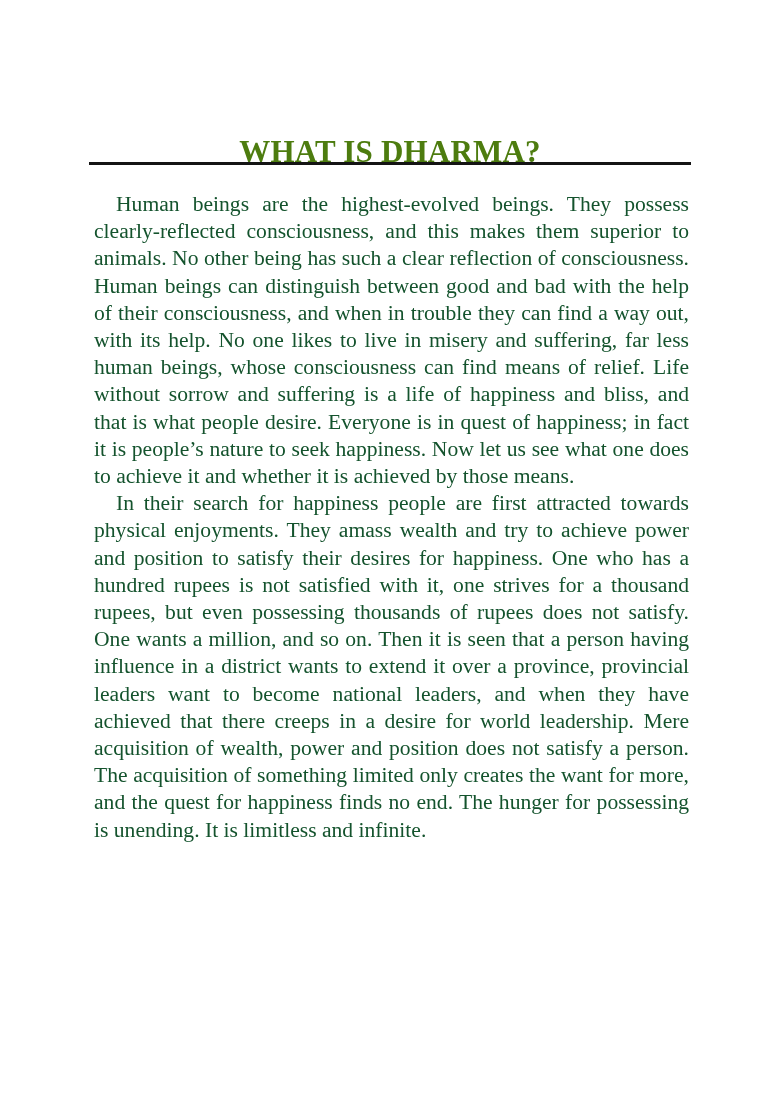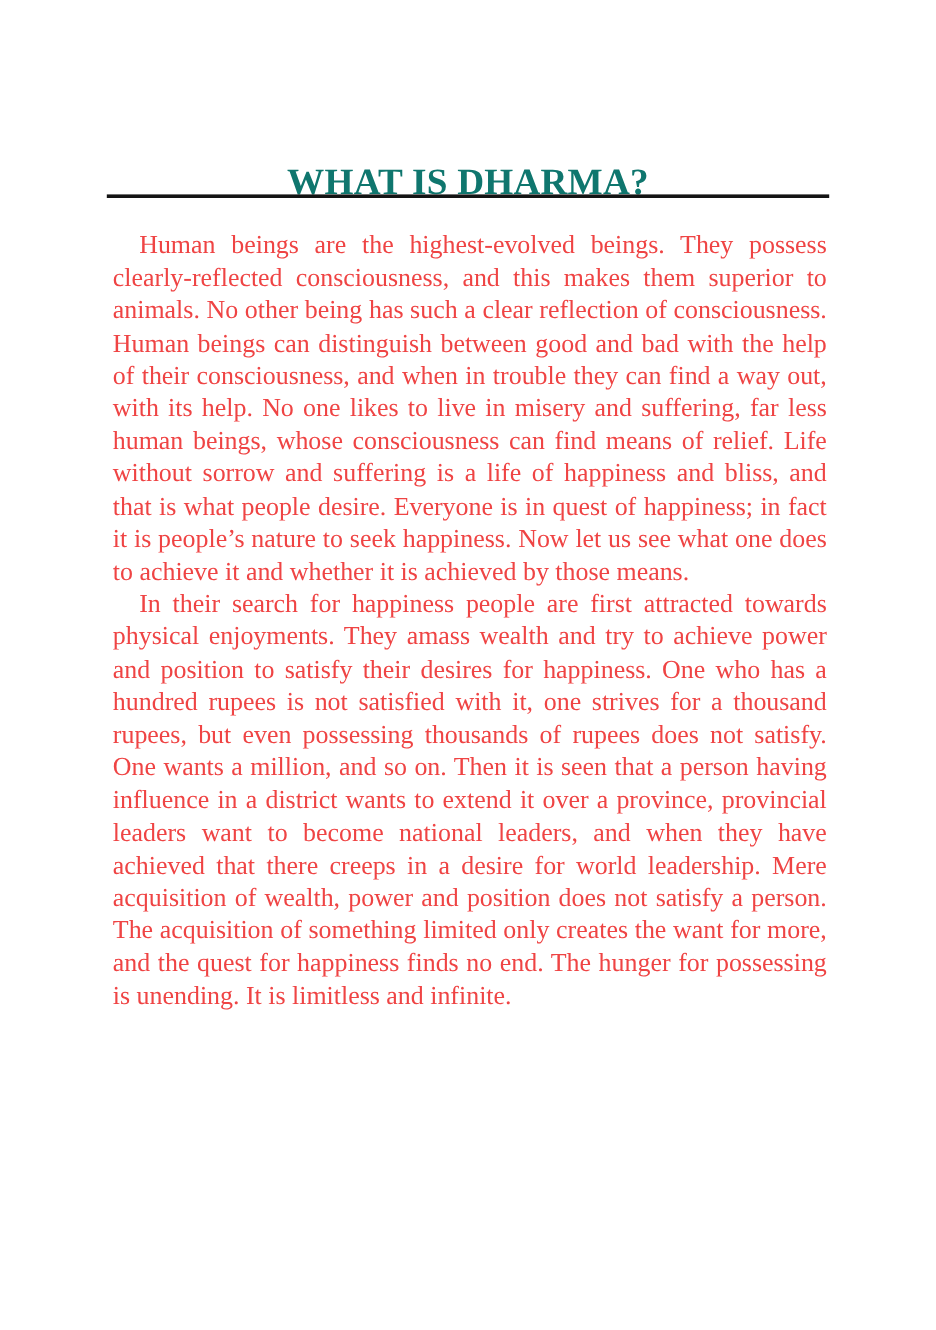"WHAT IS DHARMA?" .title { color: #0f766e -> #4d7c0f }
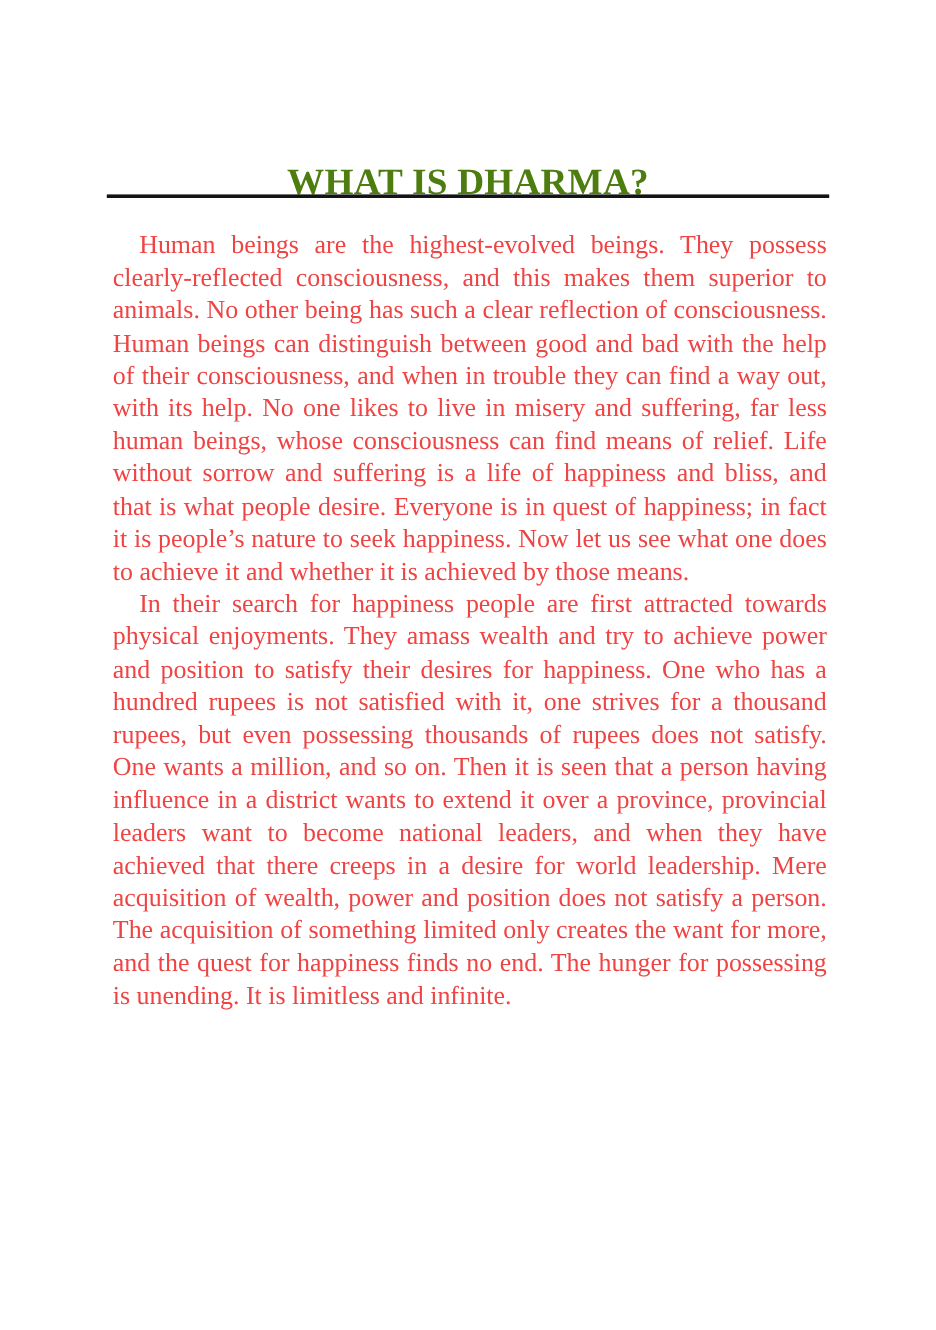"Human beings are the highest-evolved" .body-text { color: #ef4444 -> #14532d }
